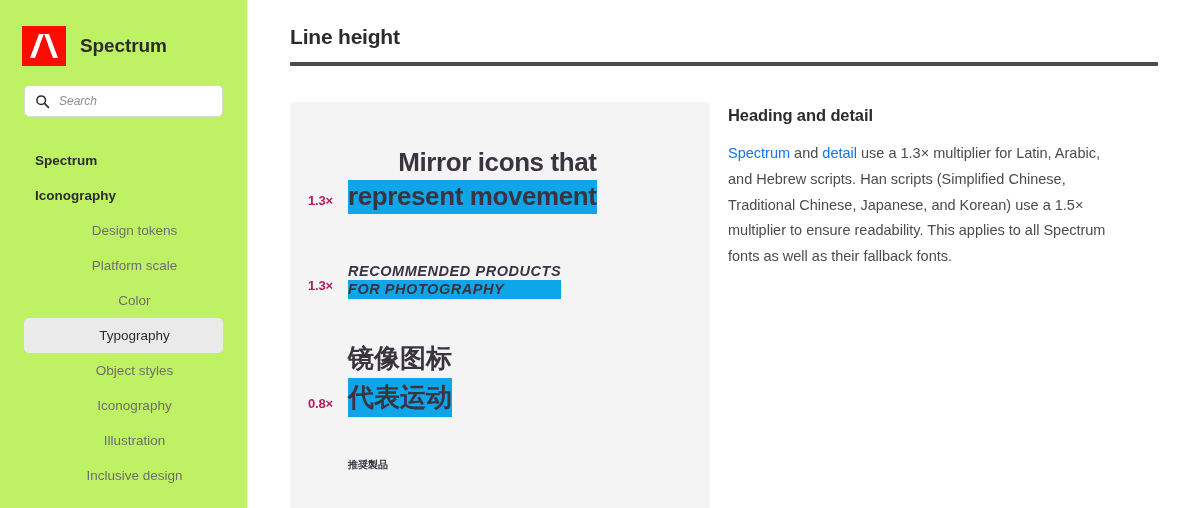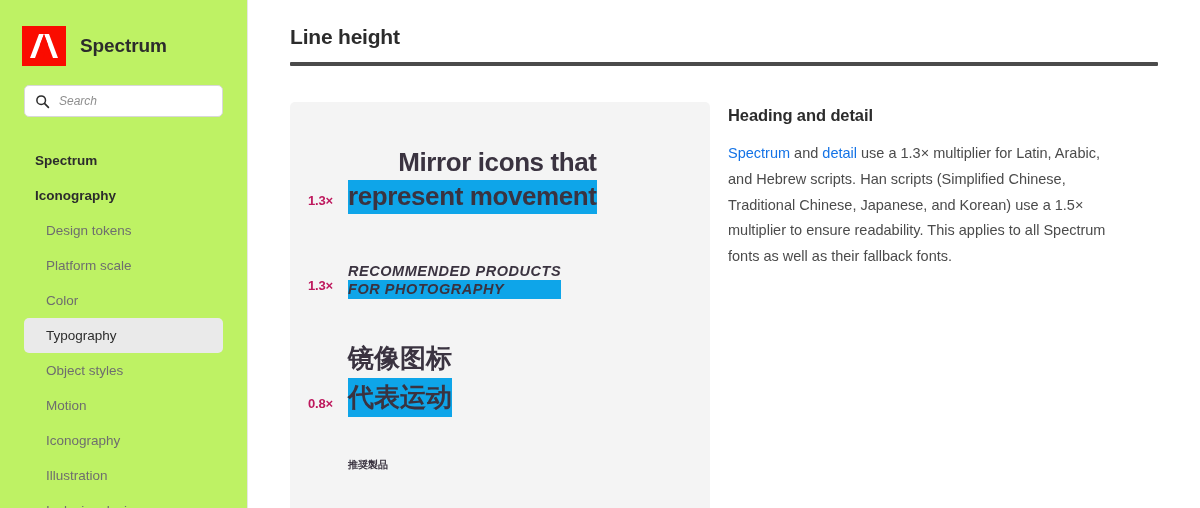"Design tokens" .nav-item.child { justify-content: none -> center }
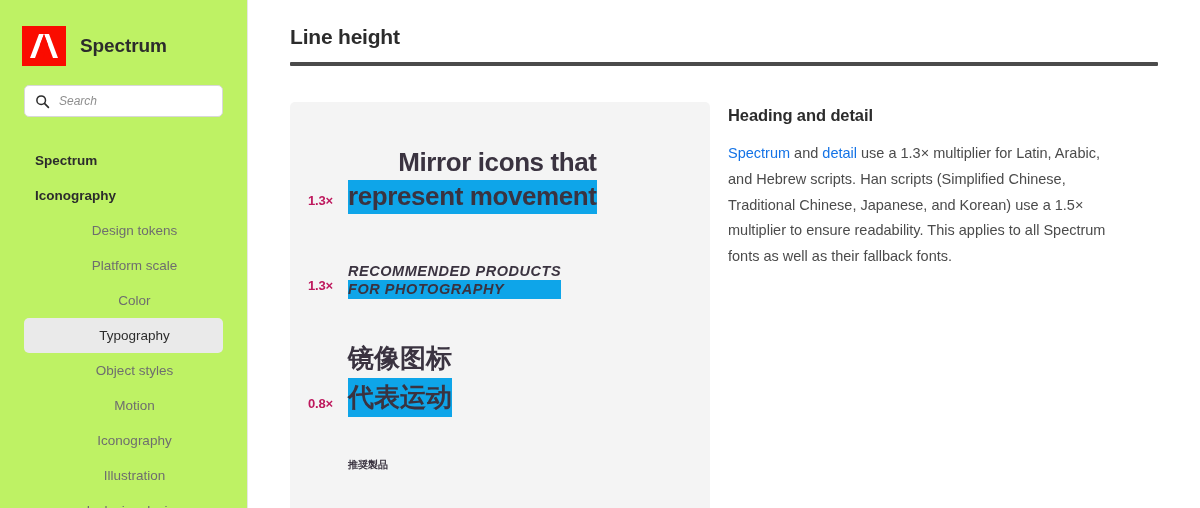"Motion" div.nav-item { html: <div> <span>Motion</span> </div> -> none }
